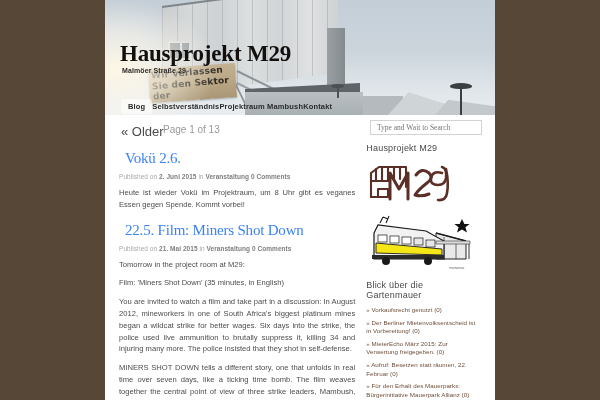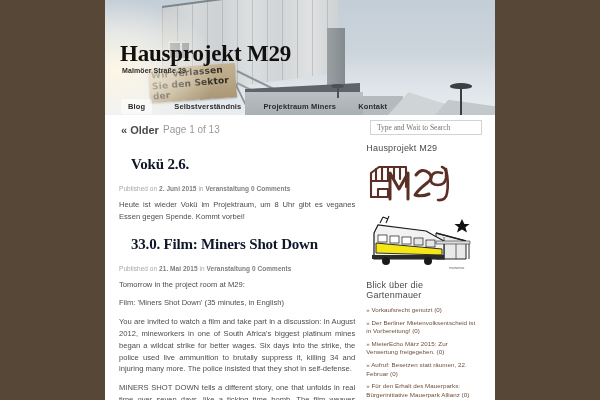"Selbstverständnis" #nav .nav-item.rest { margin-left: 22px -> none }
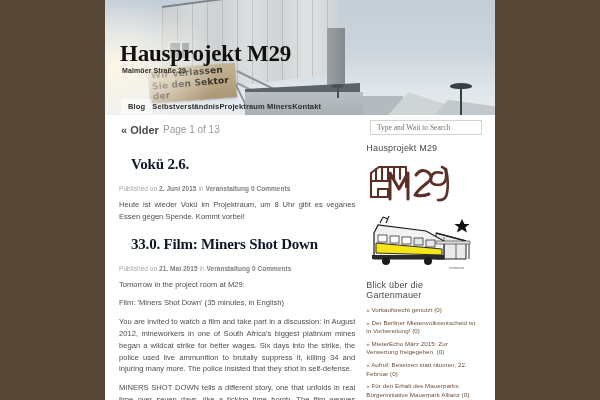"Projektraum Miners" span.nav-item { text: Miners -> Mambush }
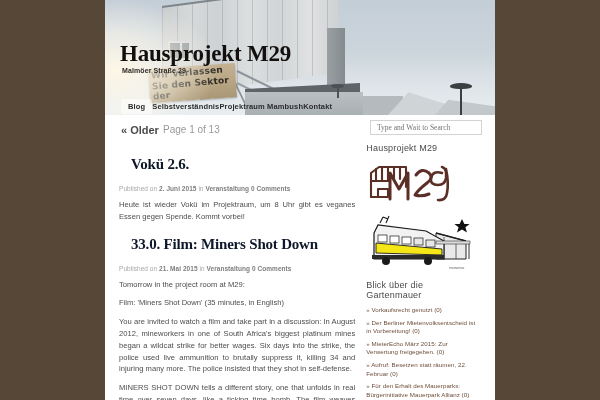"« Older" #older-link { font-size: 11px -> 13px; font-weight: bold -> normal }
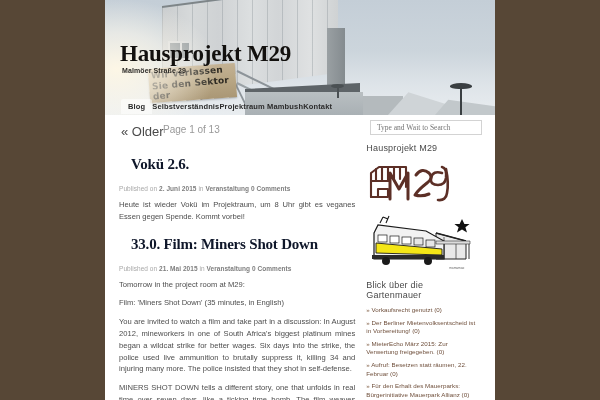"Vokü 2.6." .post-title { color: #0f172a -> #3b82f6; font-weight: bold -> normal; margin: 12px -> 6px }
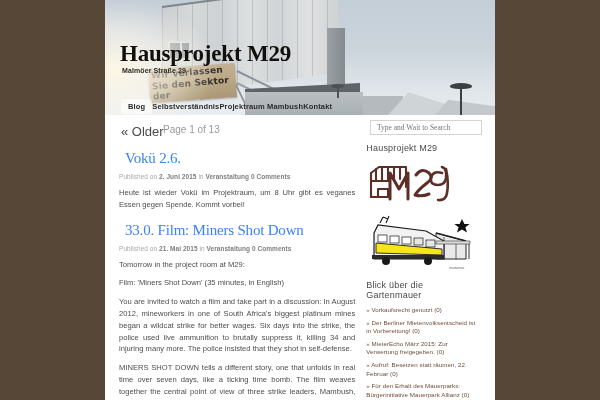"33.0. Film: Miners Shot Down" h2.post-title { text: 33.0 -> 22.5 }
